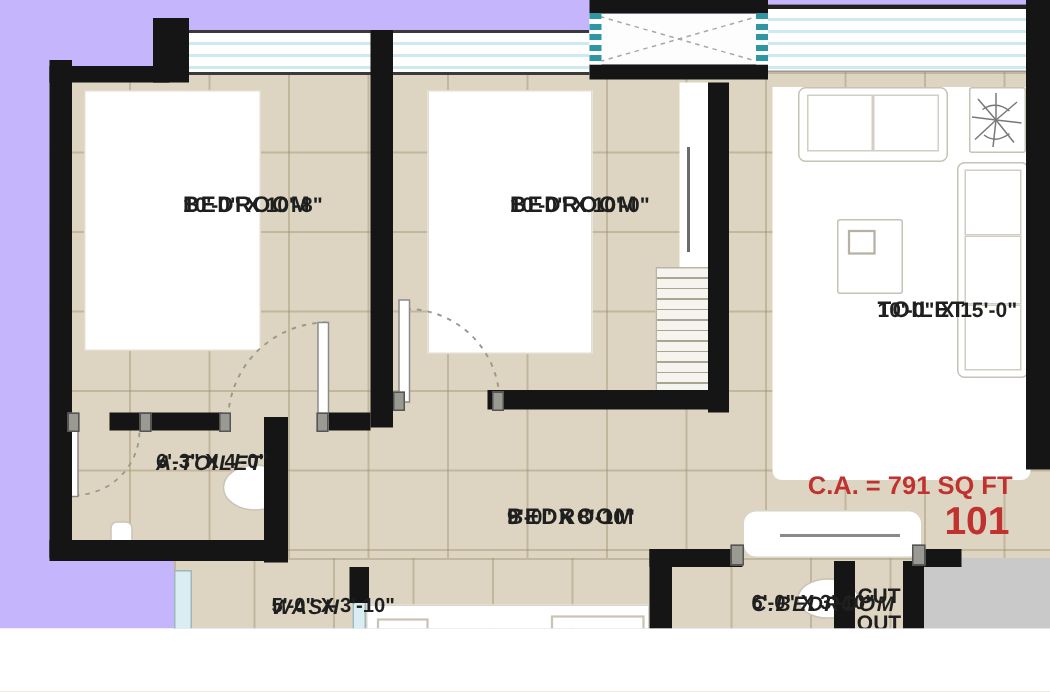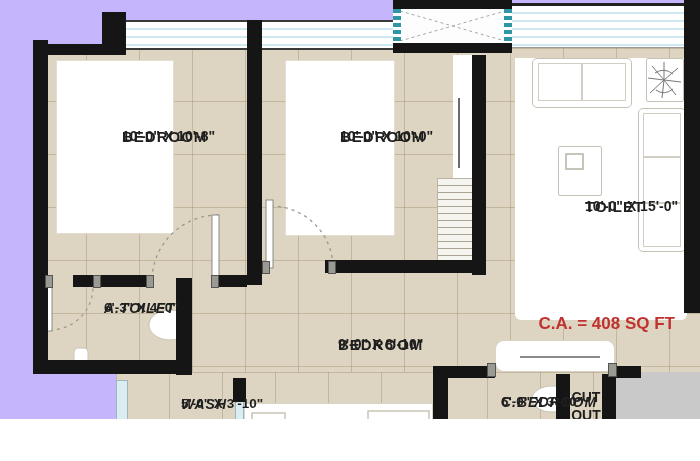"C.A. = 408 SQ FT" div.red-note { text: 408 -> 791 }
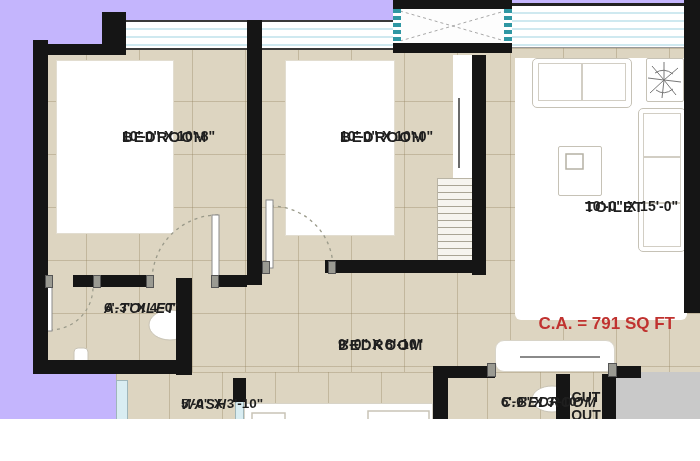"101" div.red-note { html: none -> <div>101</div> }
